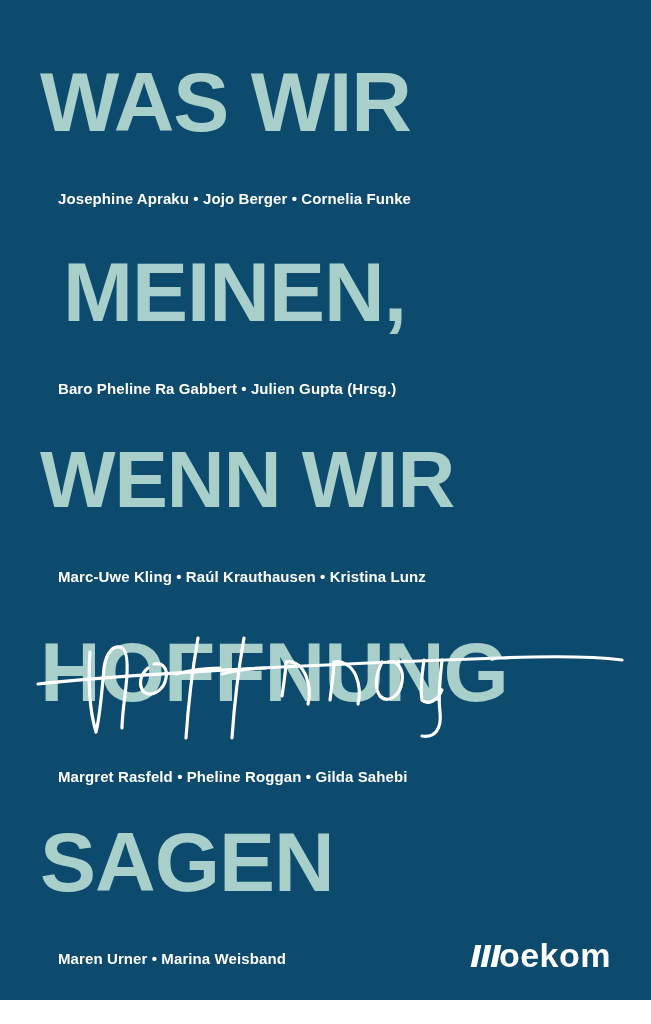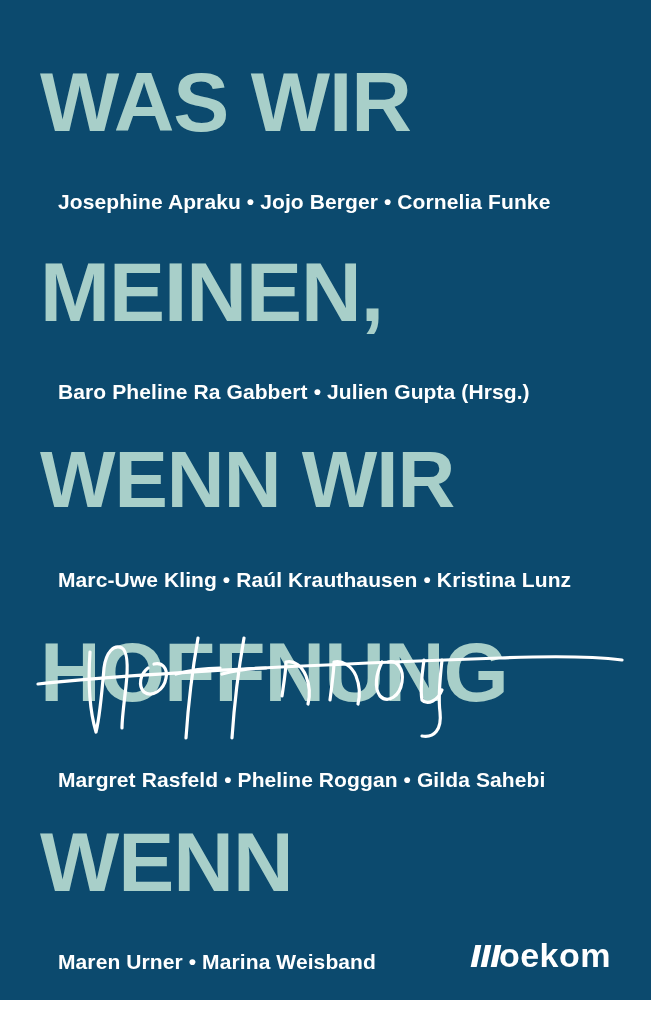"Josephine Apraku • Jojo Berger" .contrib { font-size: 21px -> 15px }
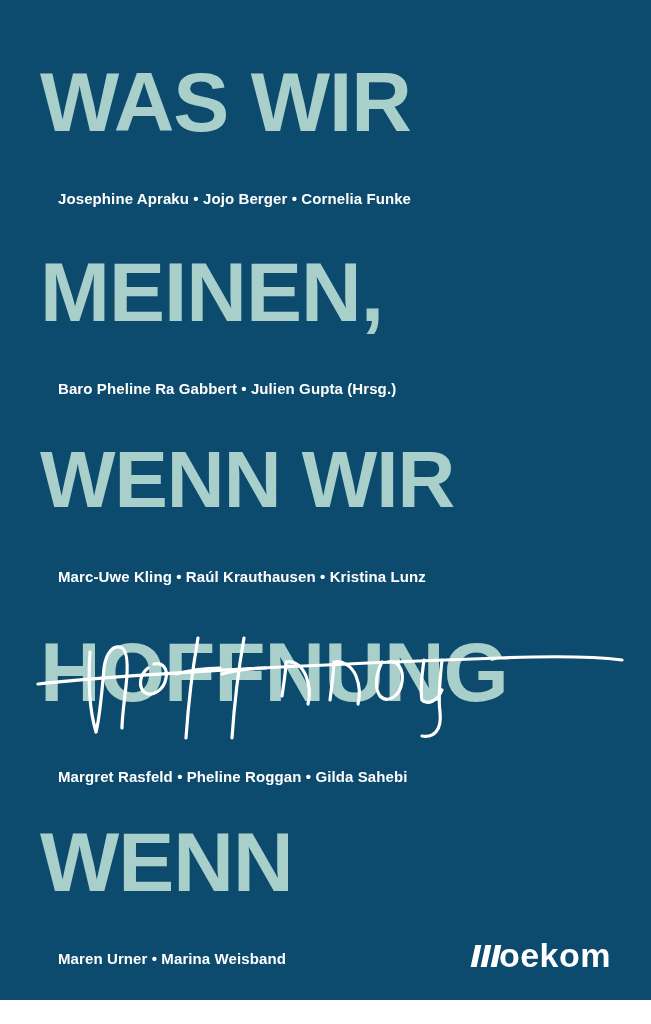"MEINEN," .title-2 { margin-left: none -> 23px }
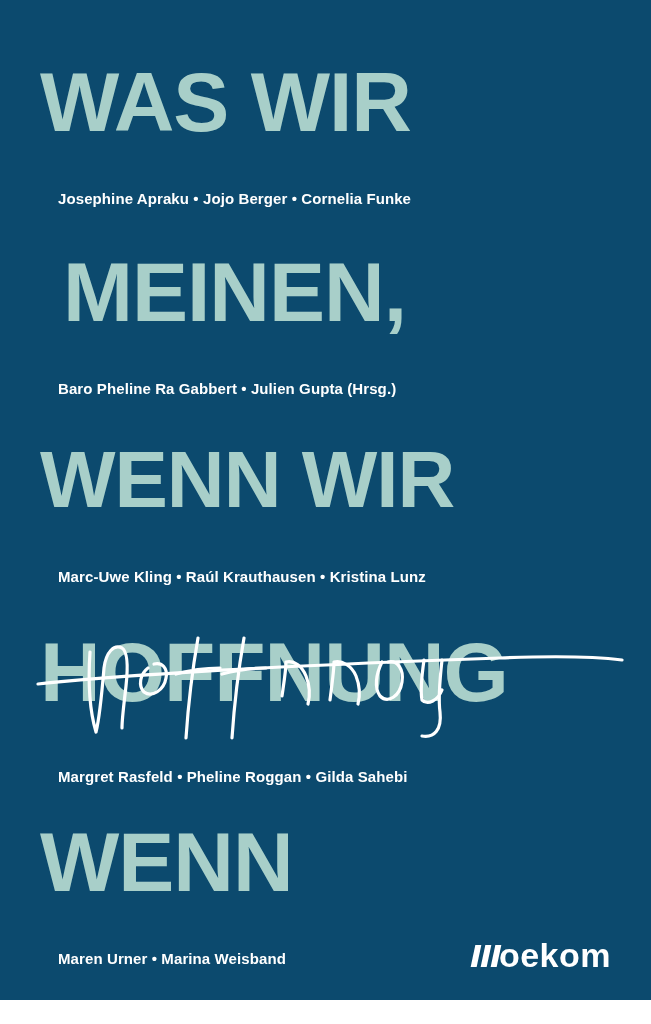"WENN" div.title-line { text: WENN -> SAGEN }
